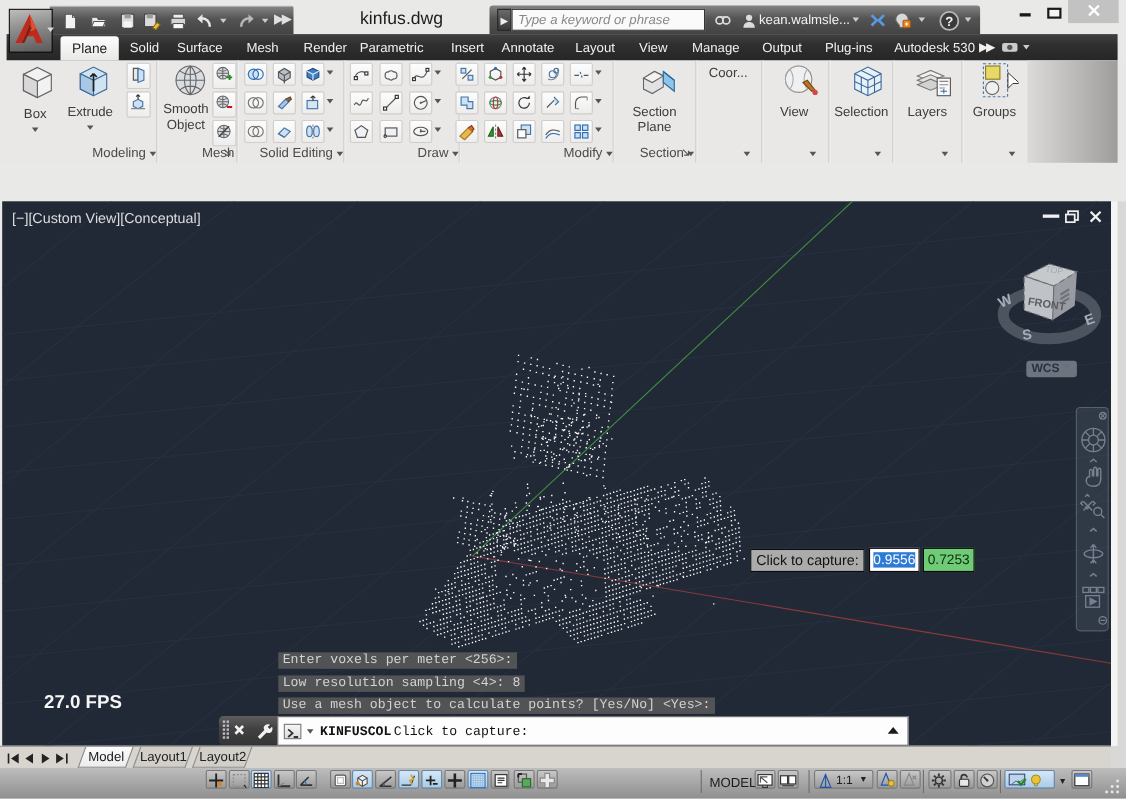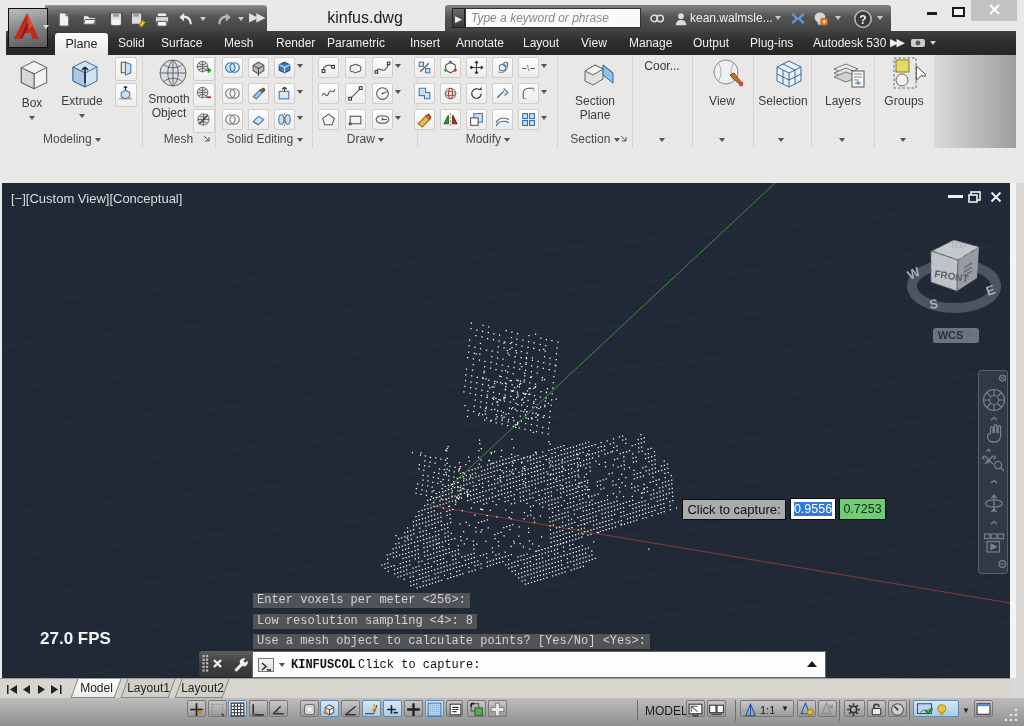"Modeling" .plabel { text-align: center -> right }
